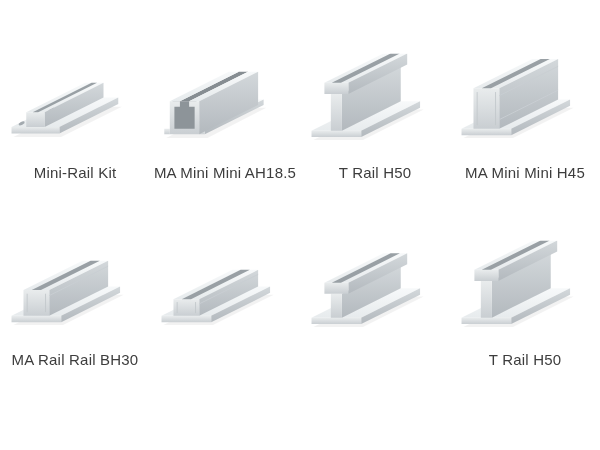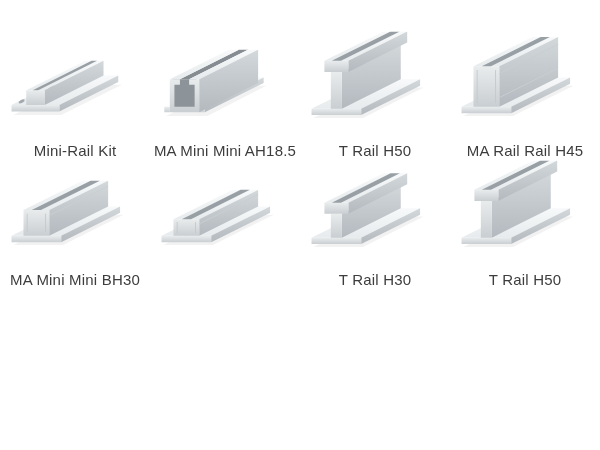"Mini-Rail Kit" .grid { padding-top: 30px -> 52px; row-gap: none -> 58px }
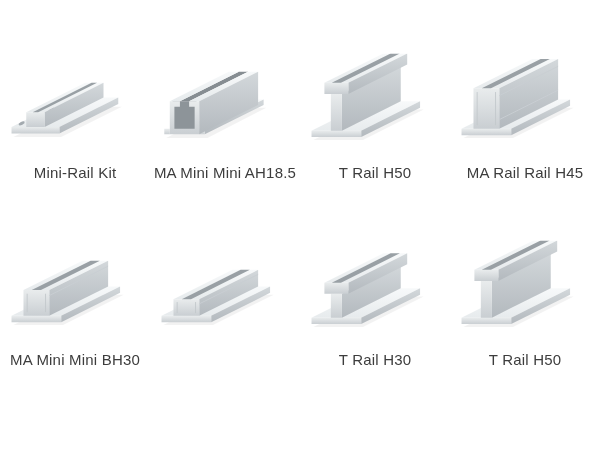"MA Rail Rail H45" figcaption.cap { text: Rail Rail -> Mini Mini }
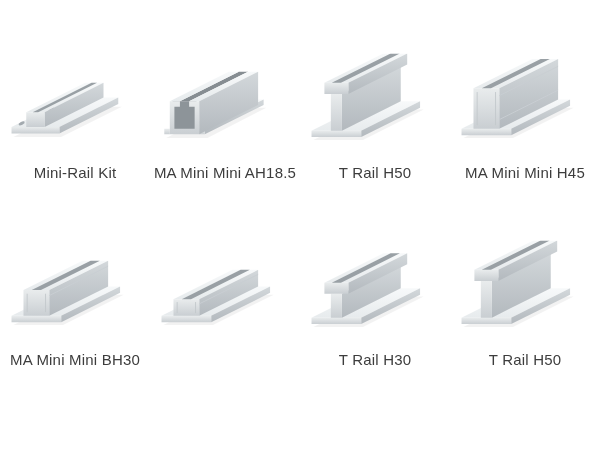"MA Mini Mini BH30" figcaption.cap { text: Mini Mini -> Rail Rail }
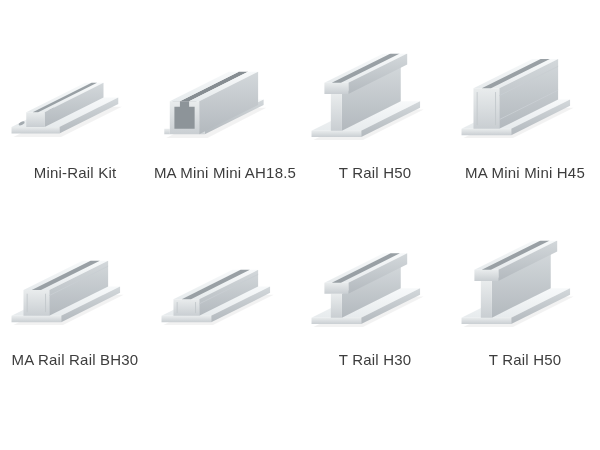"T Rail H30" figcaption.cap { html: <figcaption>T Rail H30</figcaption> -> none }
